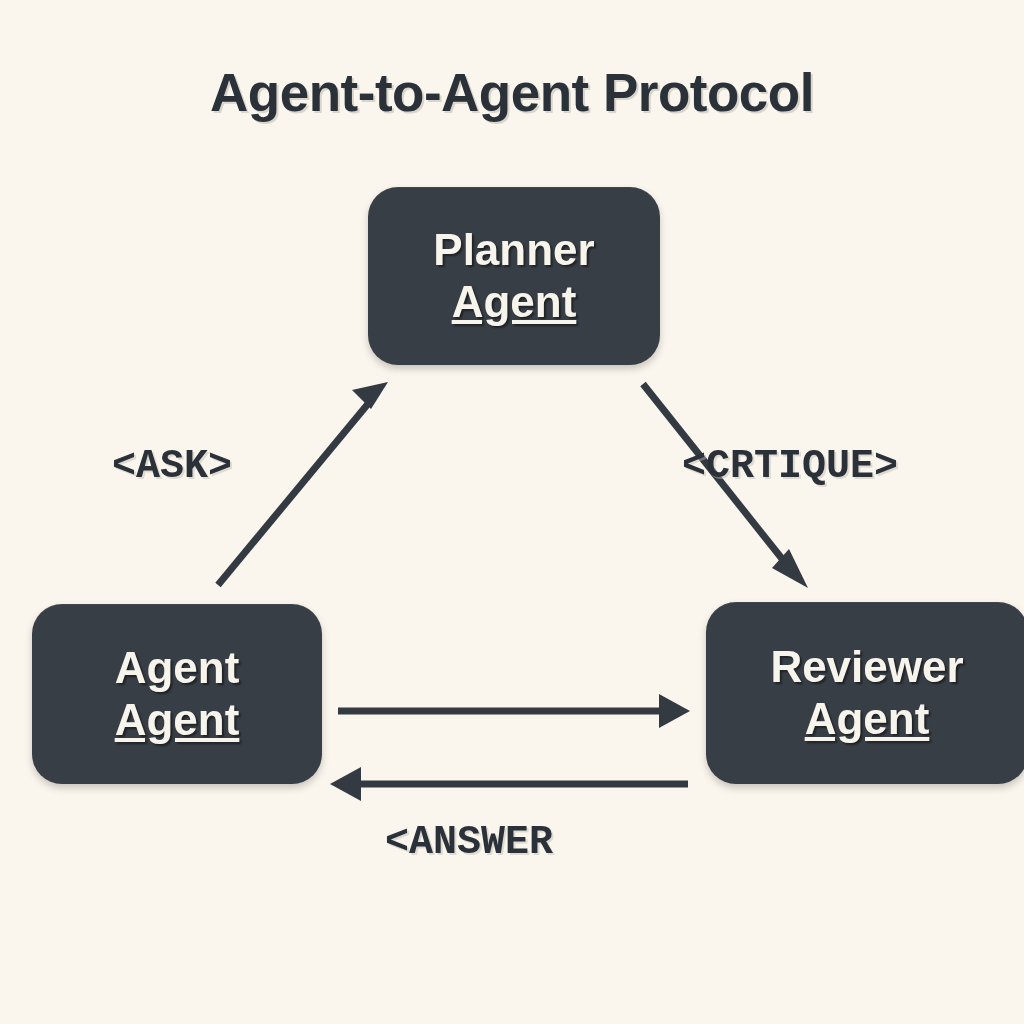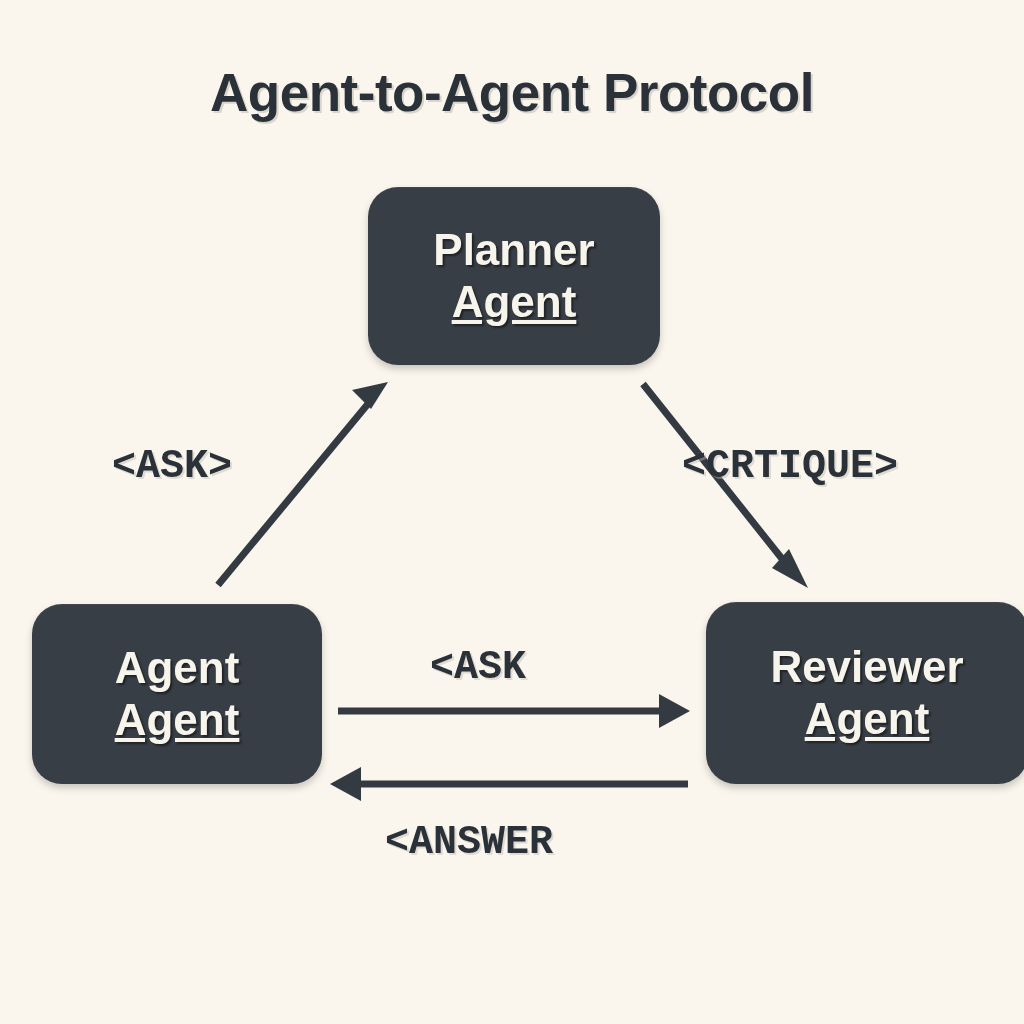"<ASK" div.edge-label { html: <div>&lt;ASK</div> -> none }
